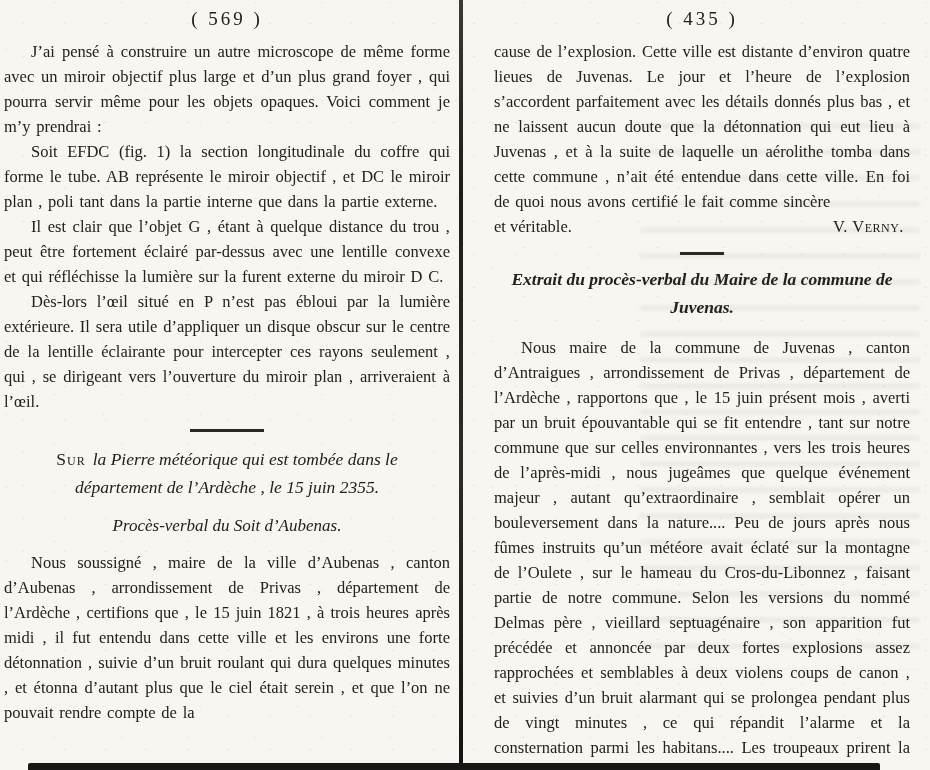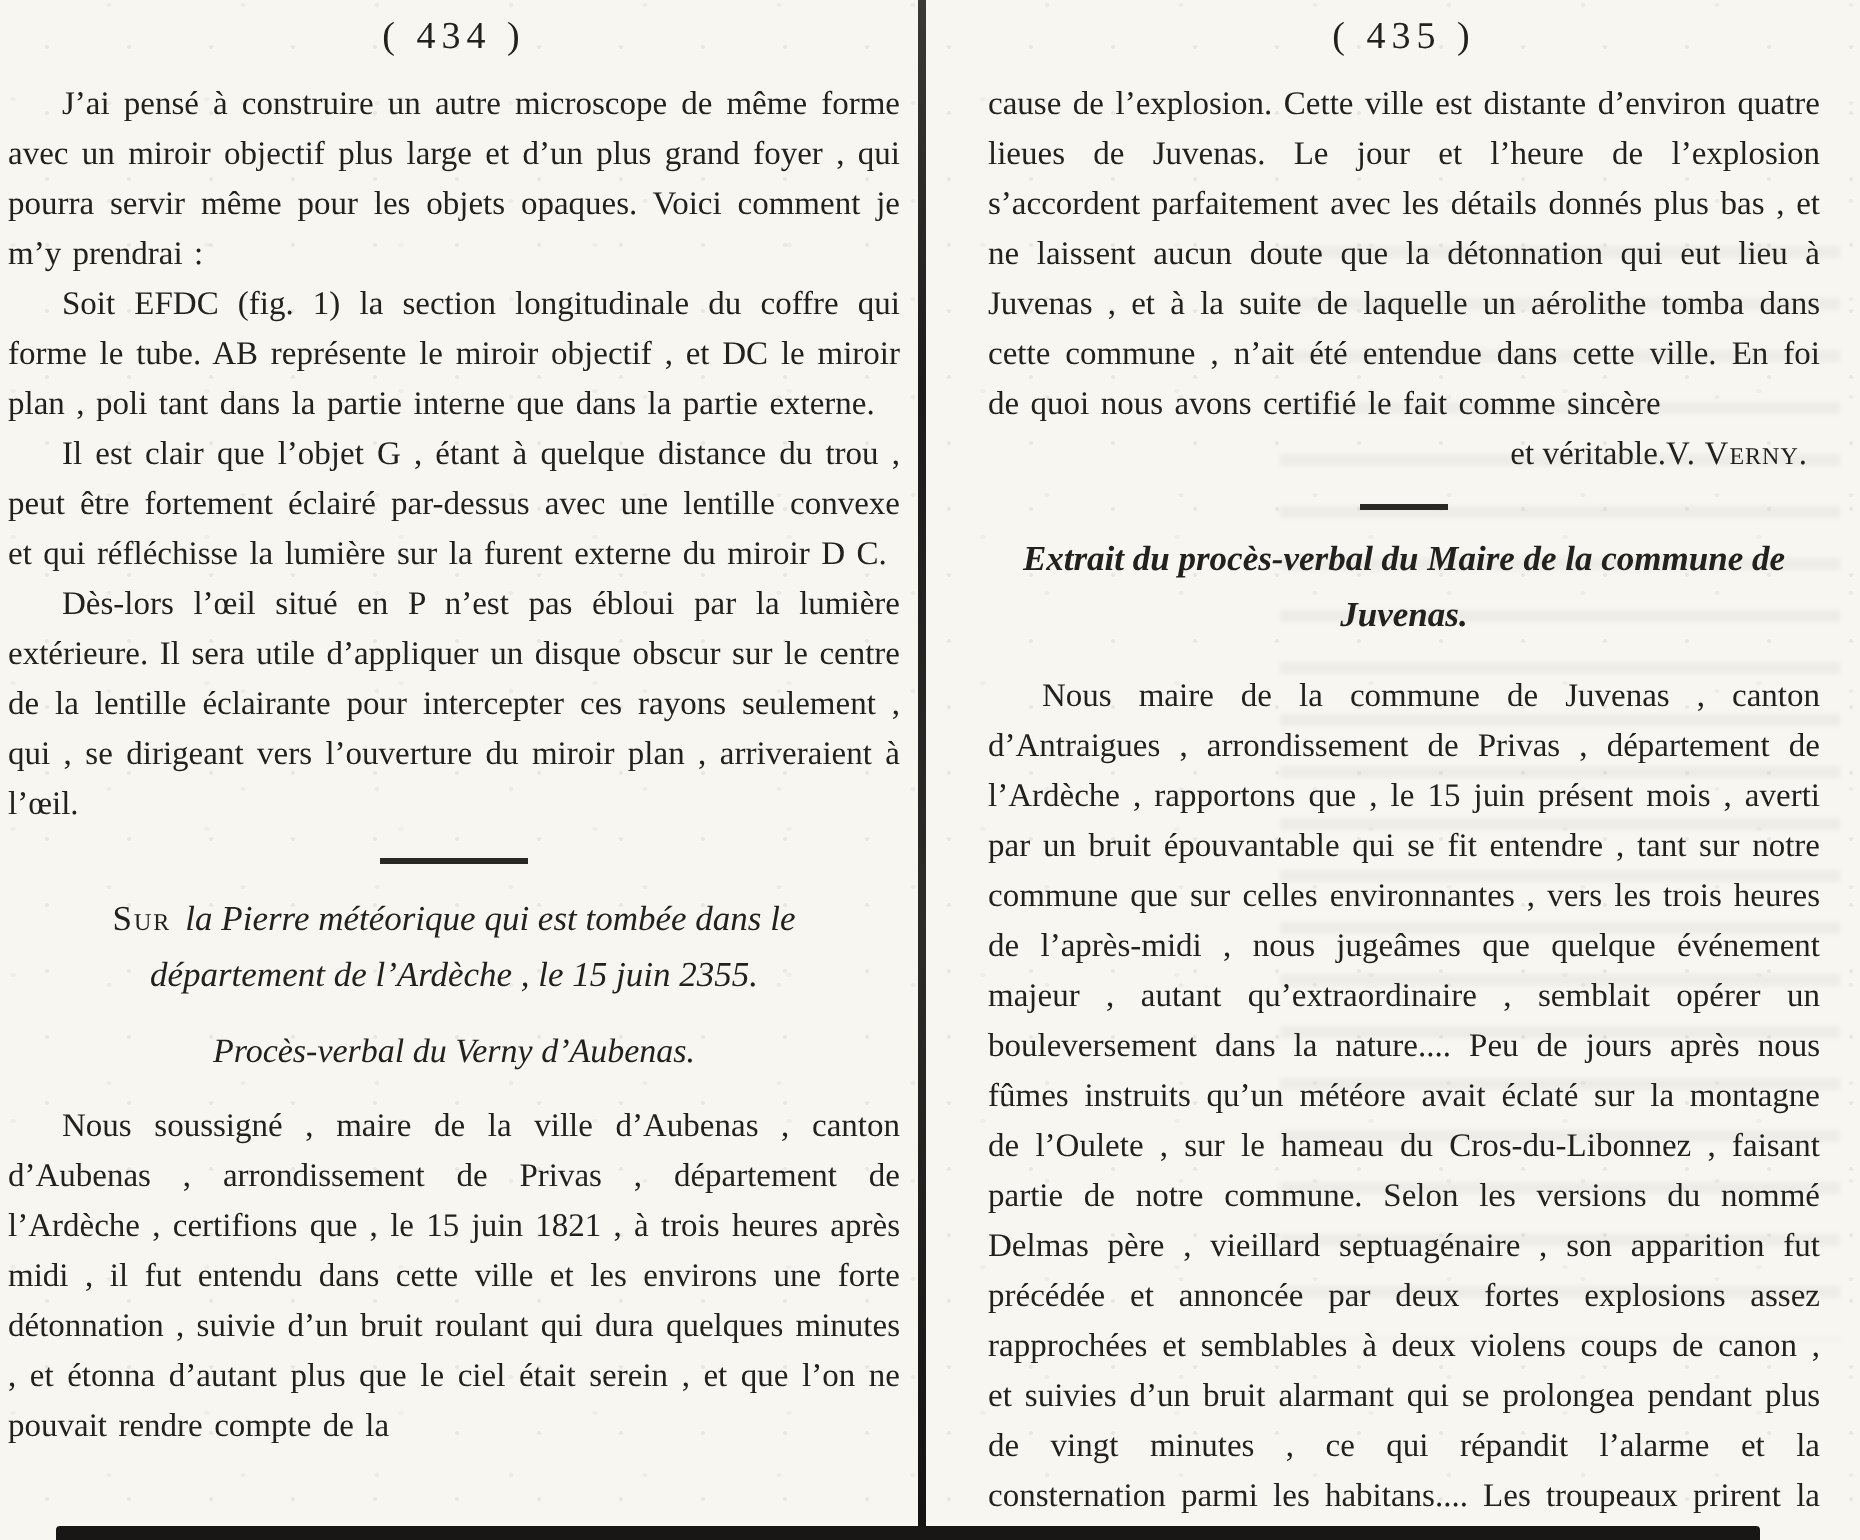"( 434 )" h1.pagenum { text: 434 -> 569 }
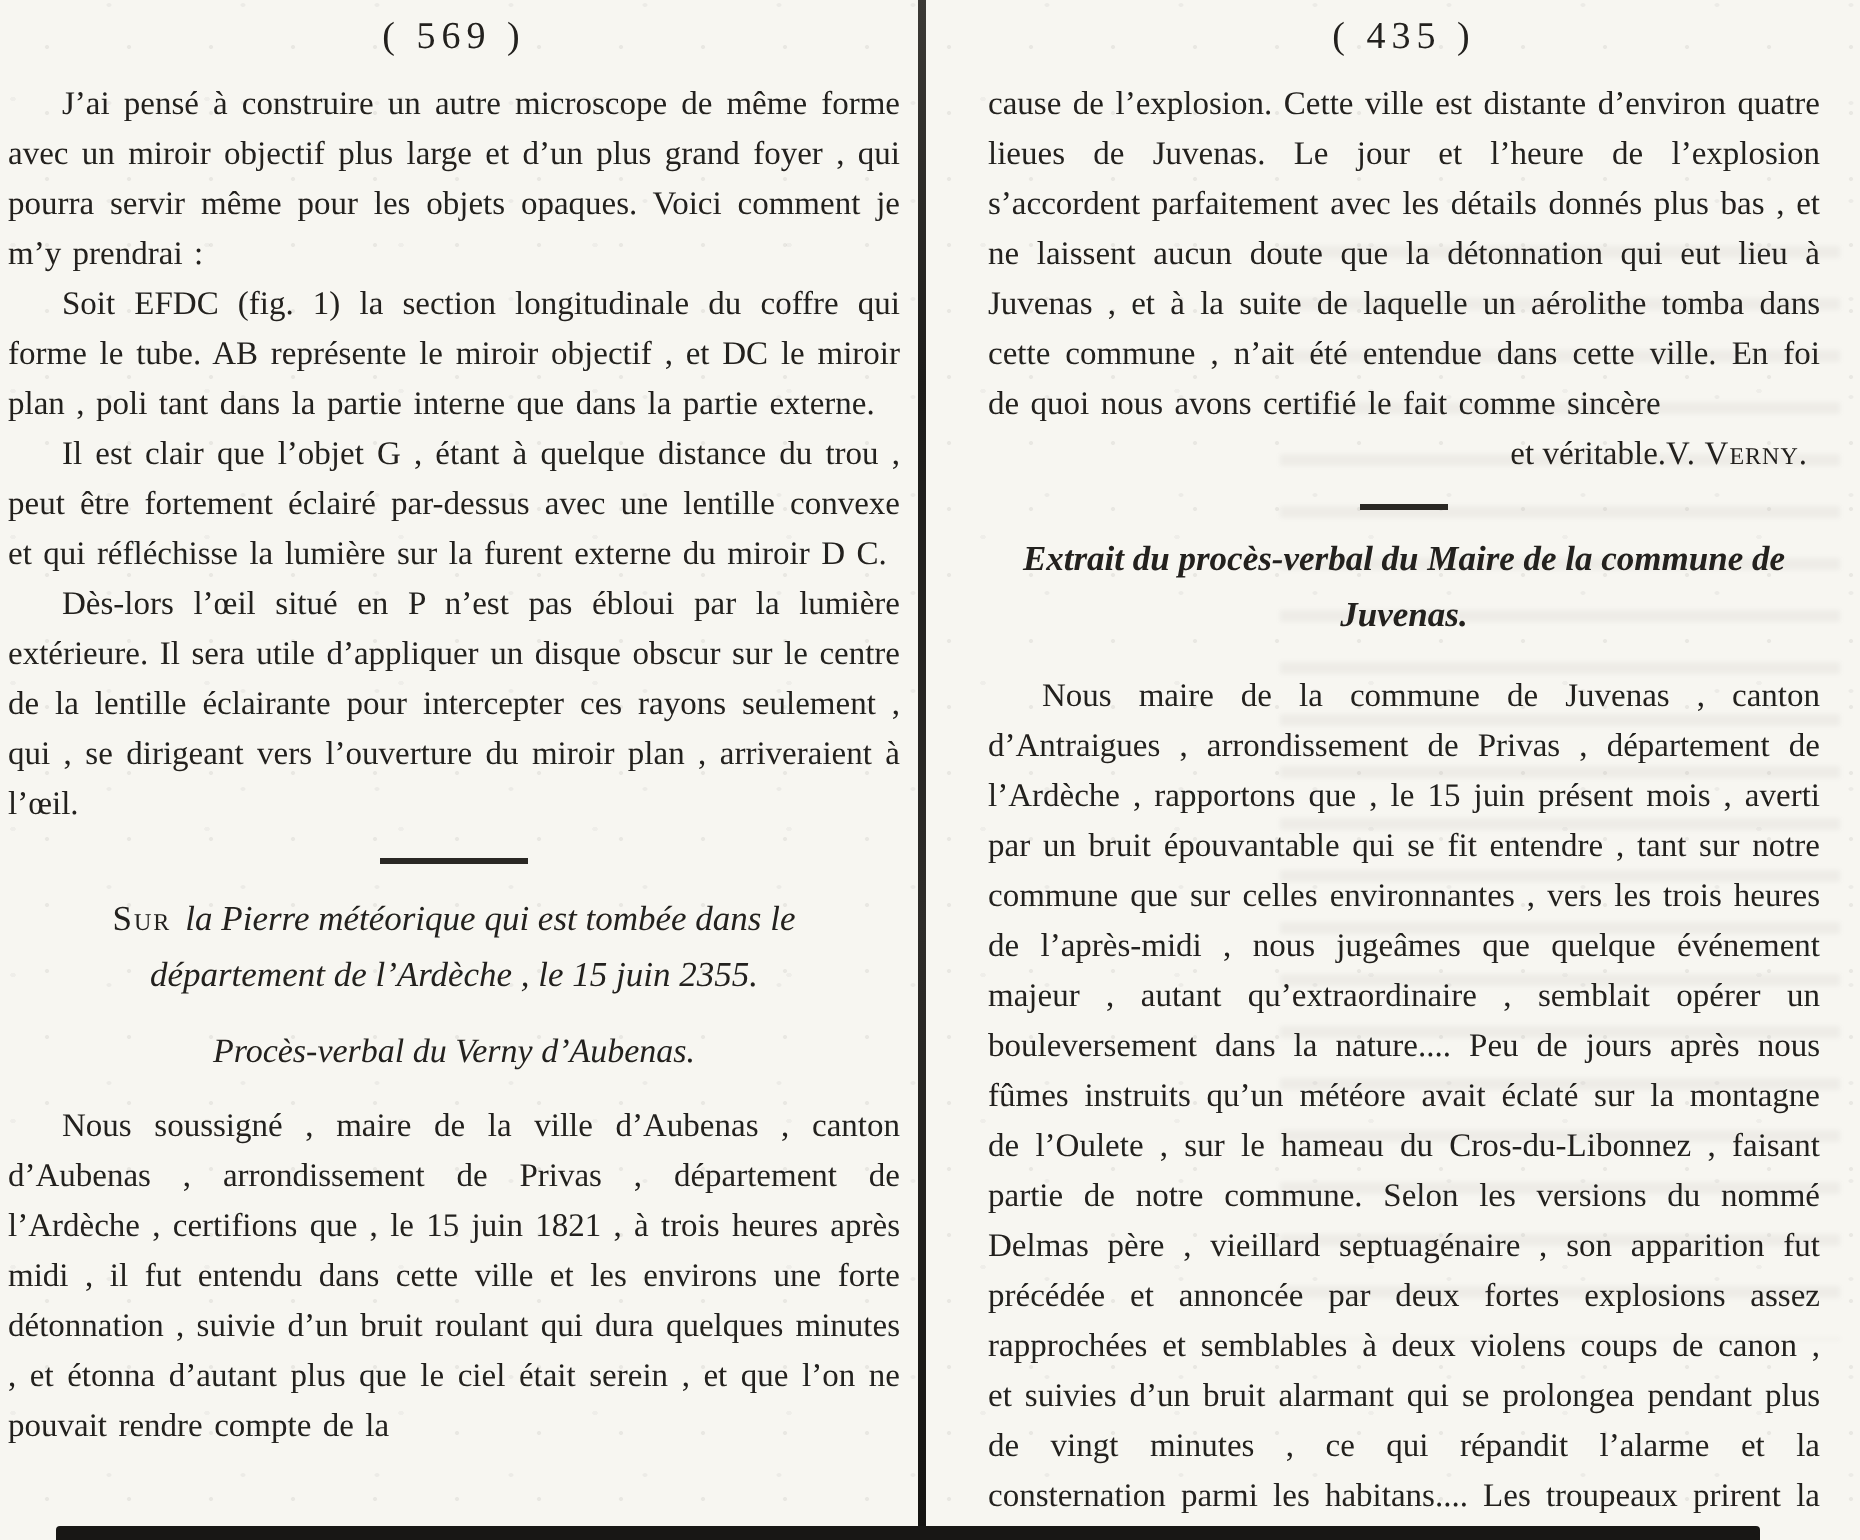"et véritable." .sig-row { justify-content: flex-end -> space-between }
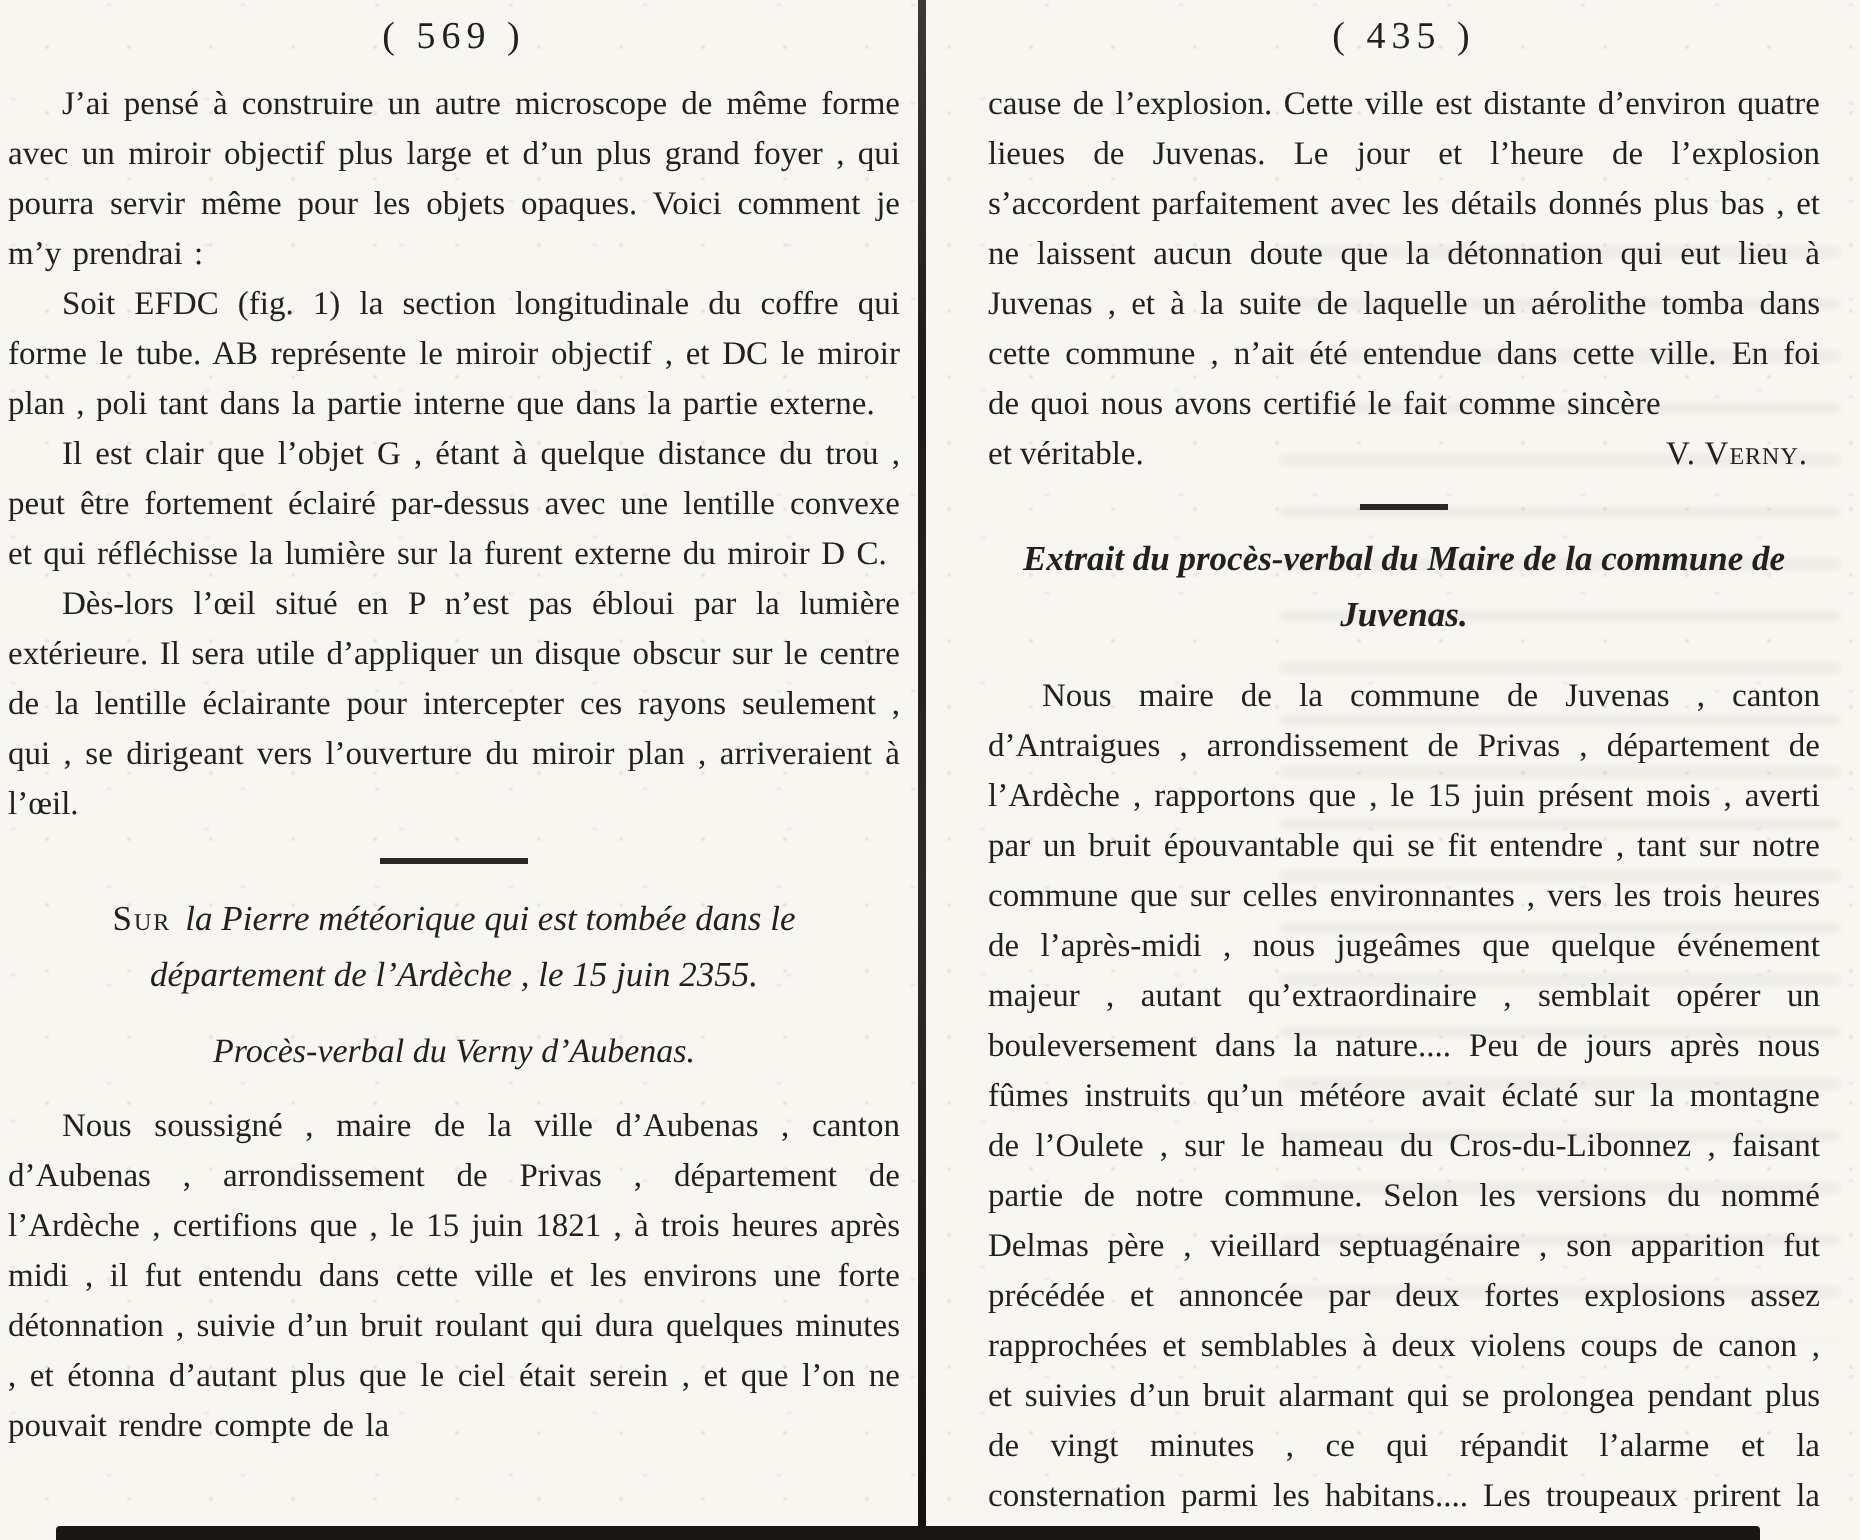"Procès-verbal du Verny d’Aubenas." h3.subheading { text: Verny -> Soit }
